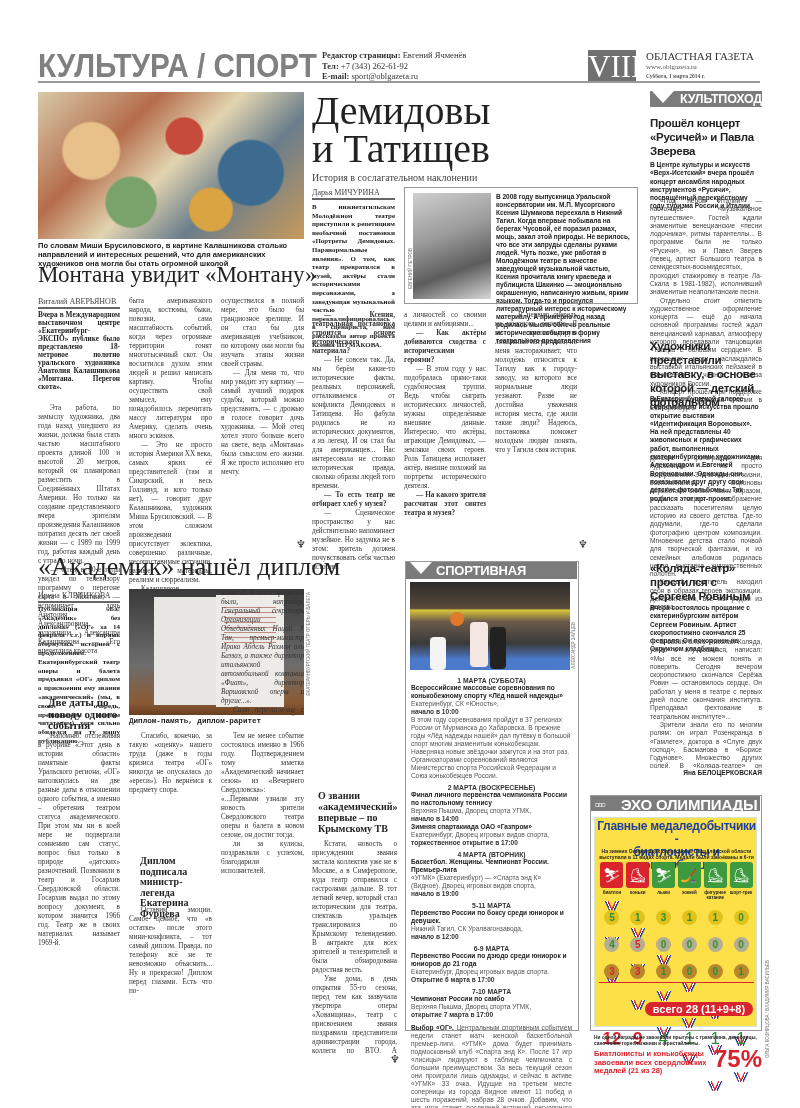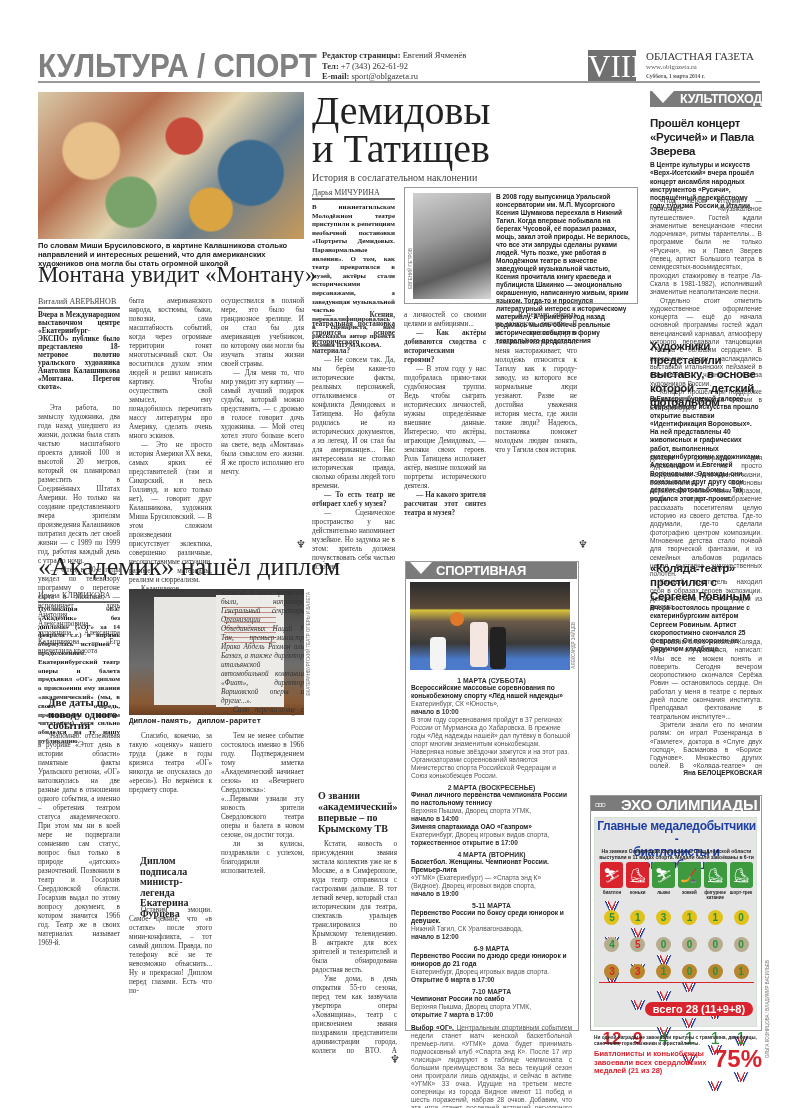"Главные медаледобытчики -" div.abs { background: #e5e5e5 -> #fde047 }
